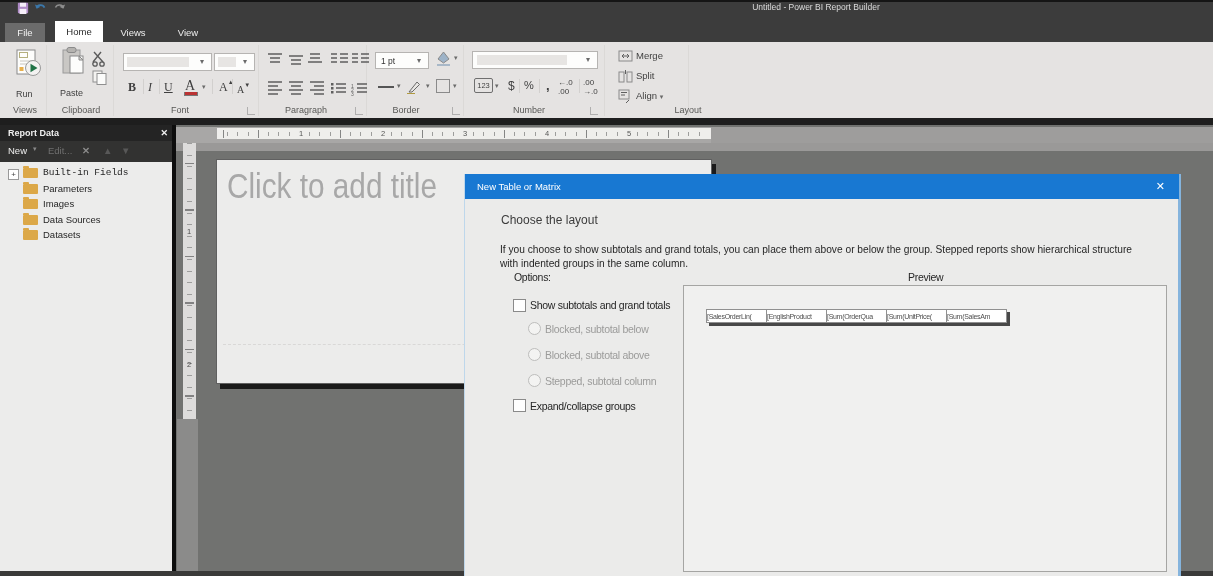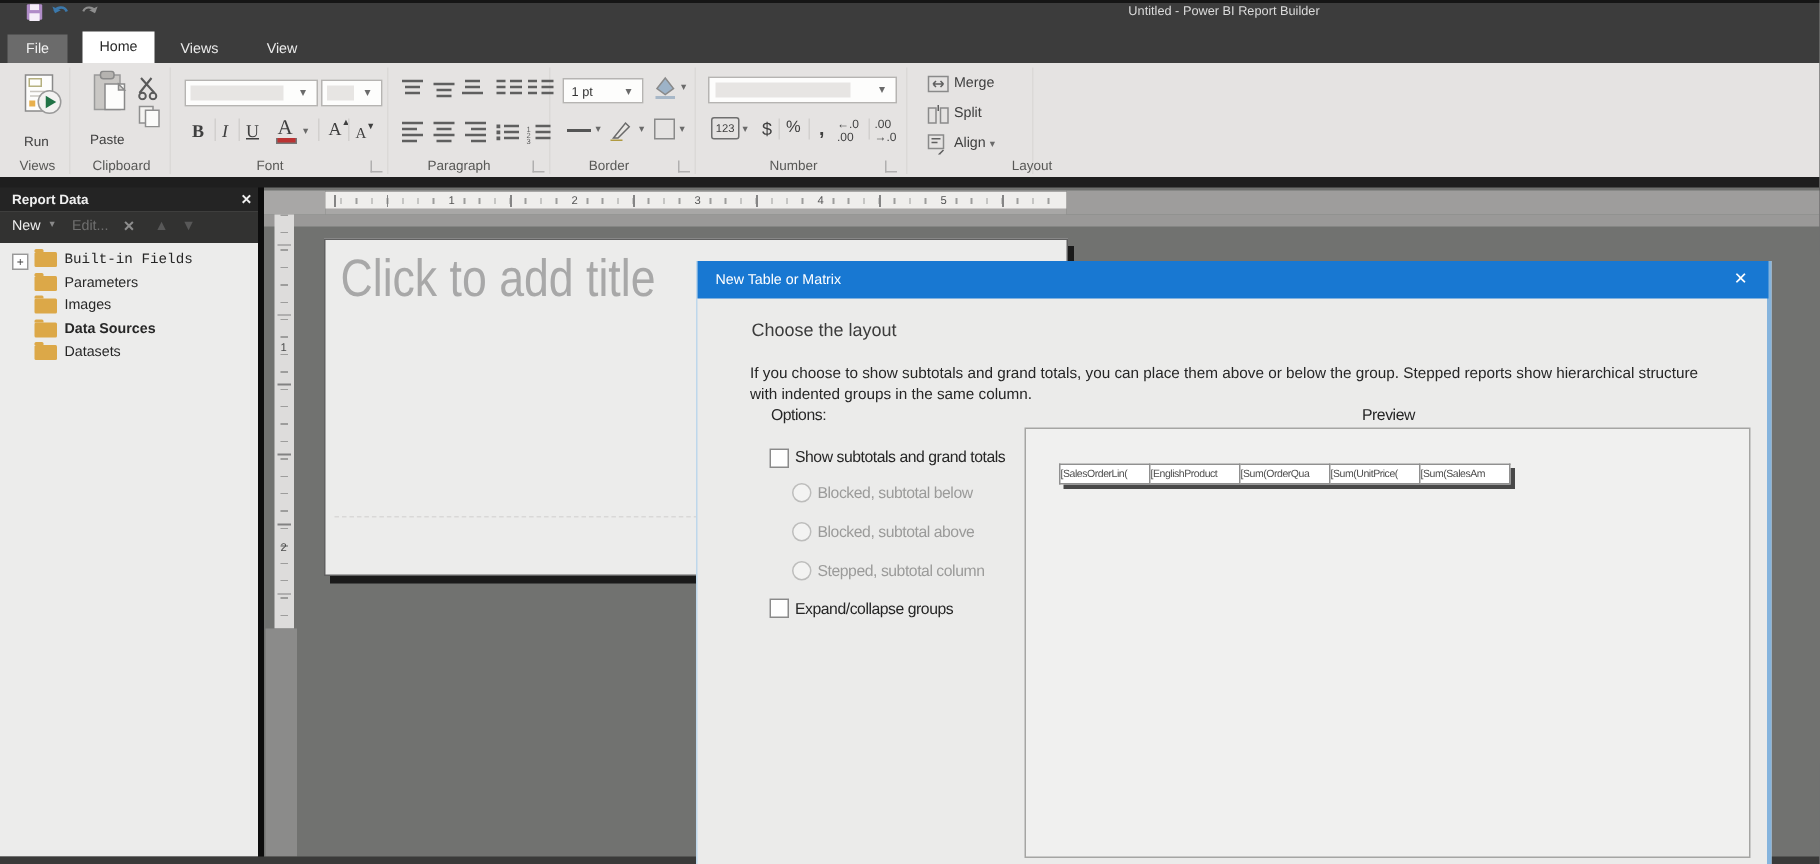"Data Sources" div.titem { font-weight: bold -> none }
